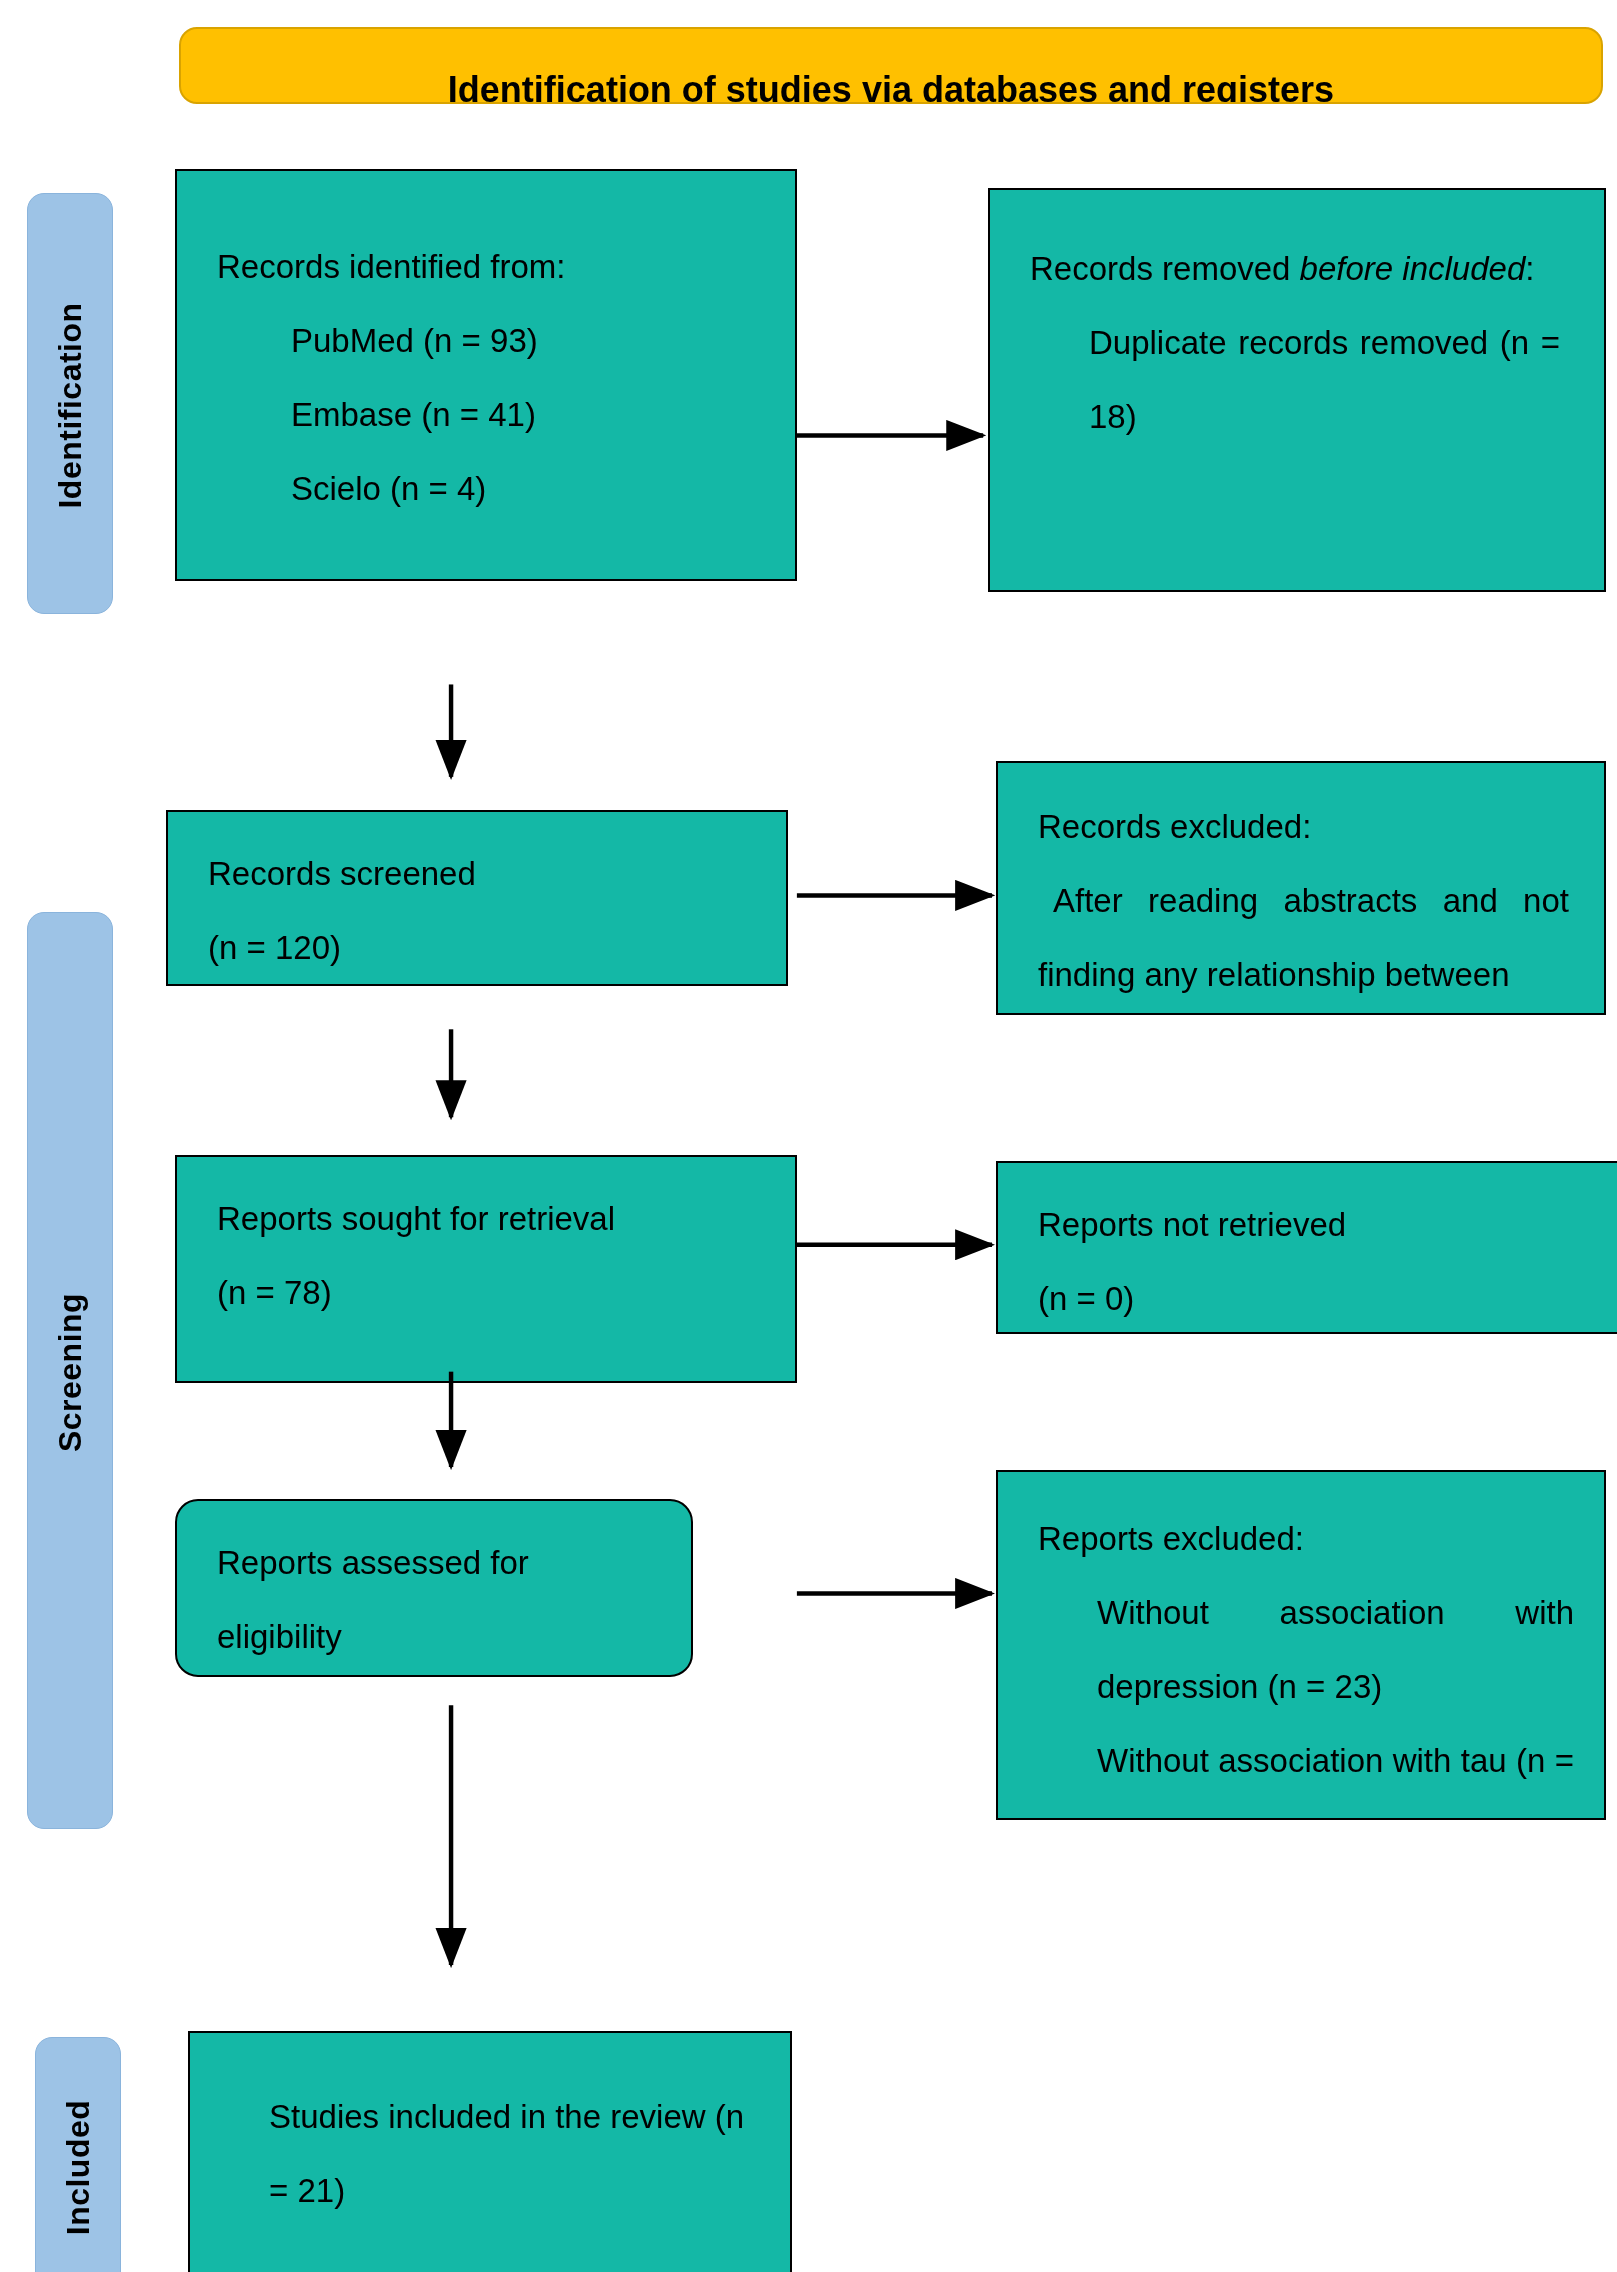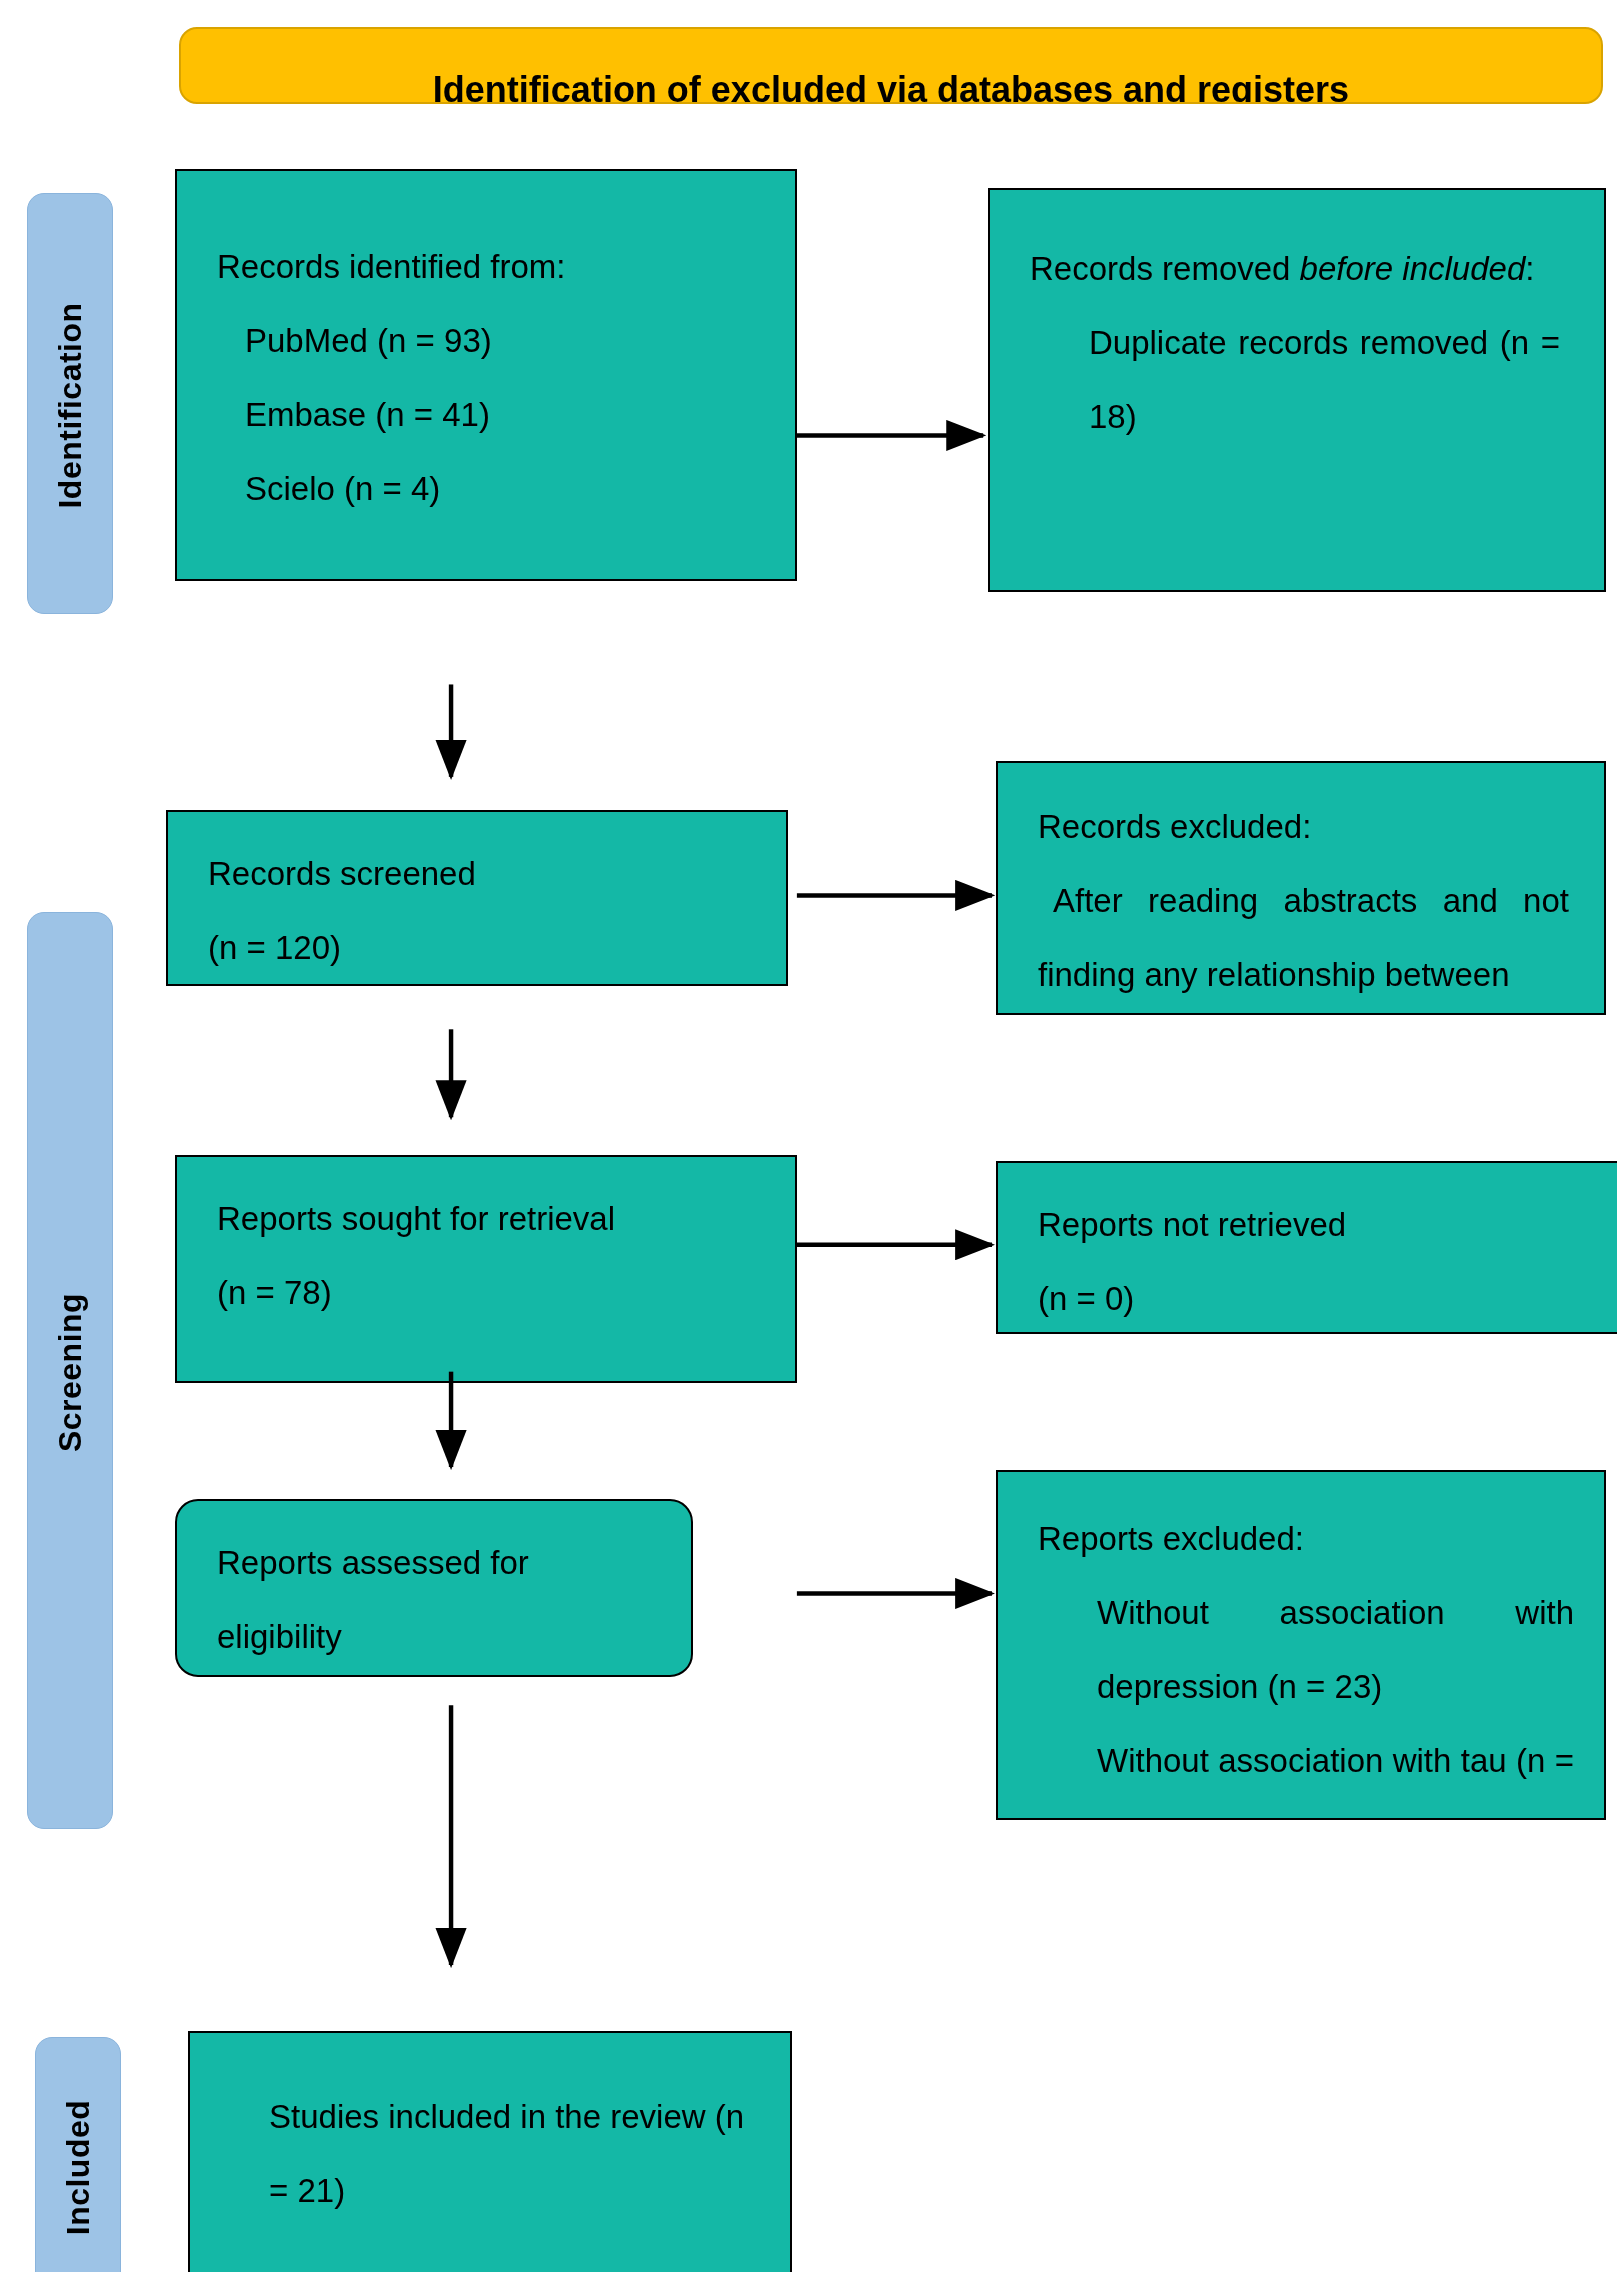"Identification of excluded via databases" div.banner-text { text: excluded -> studies }
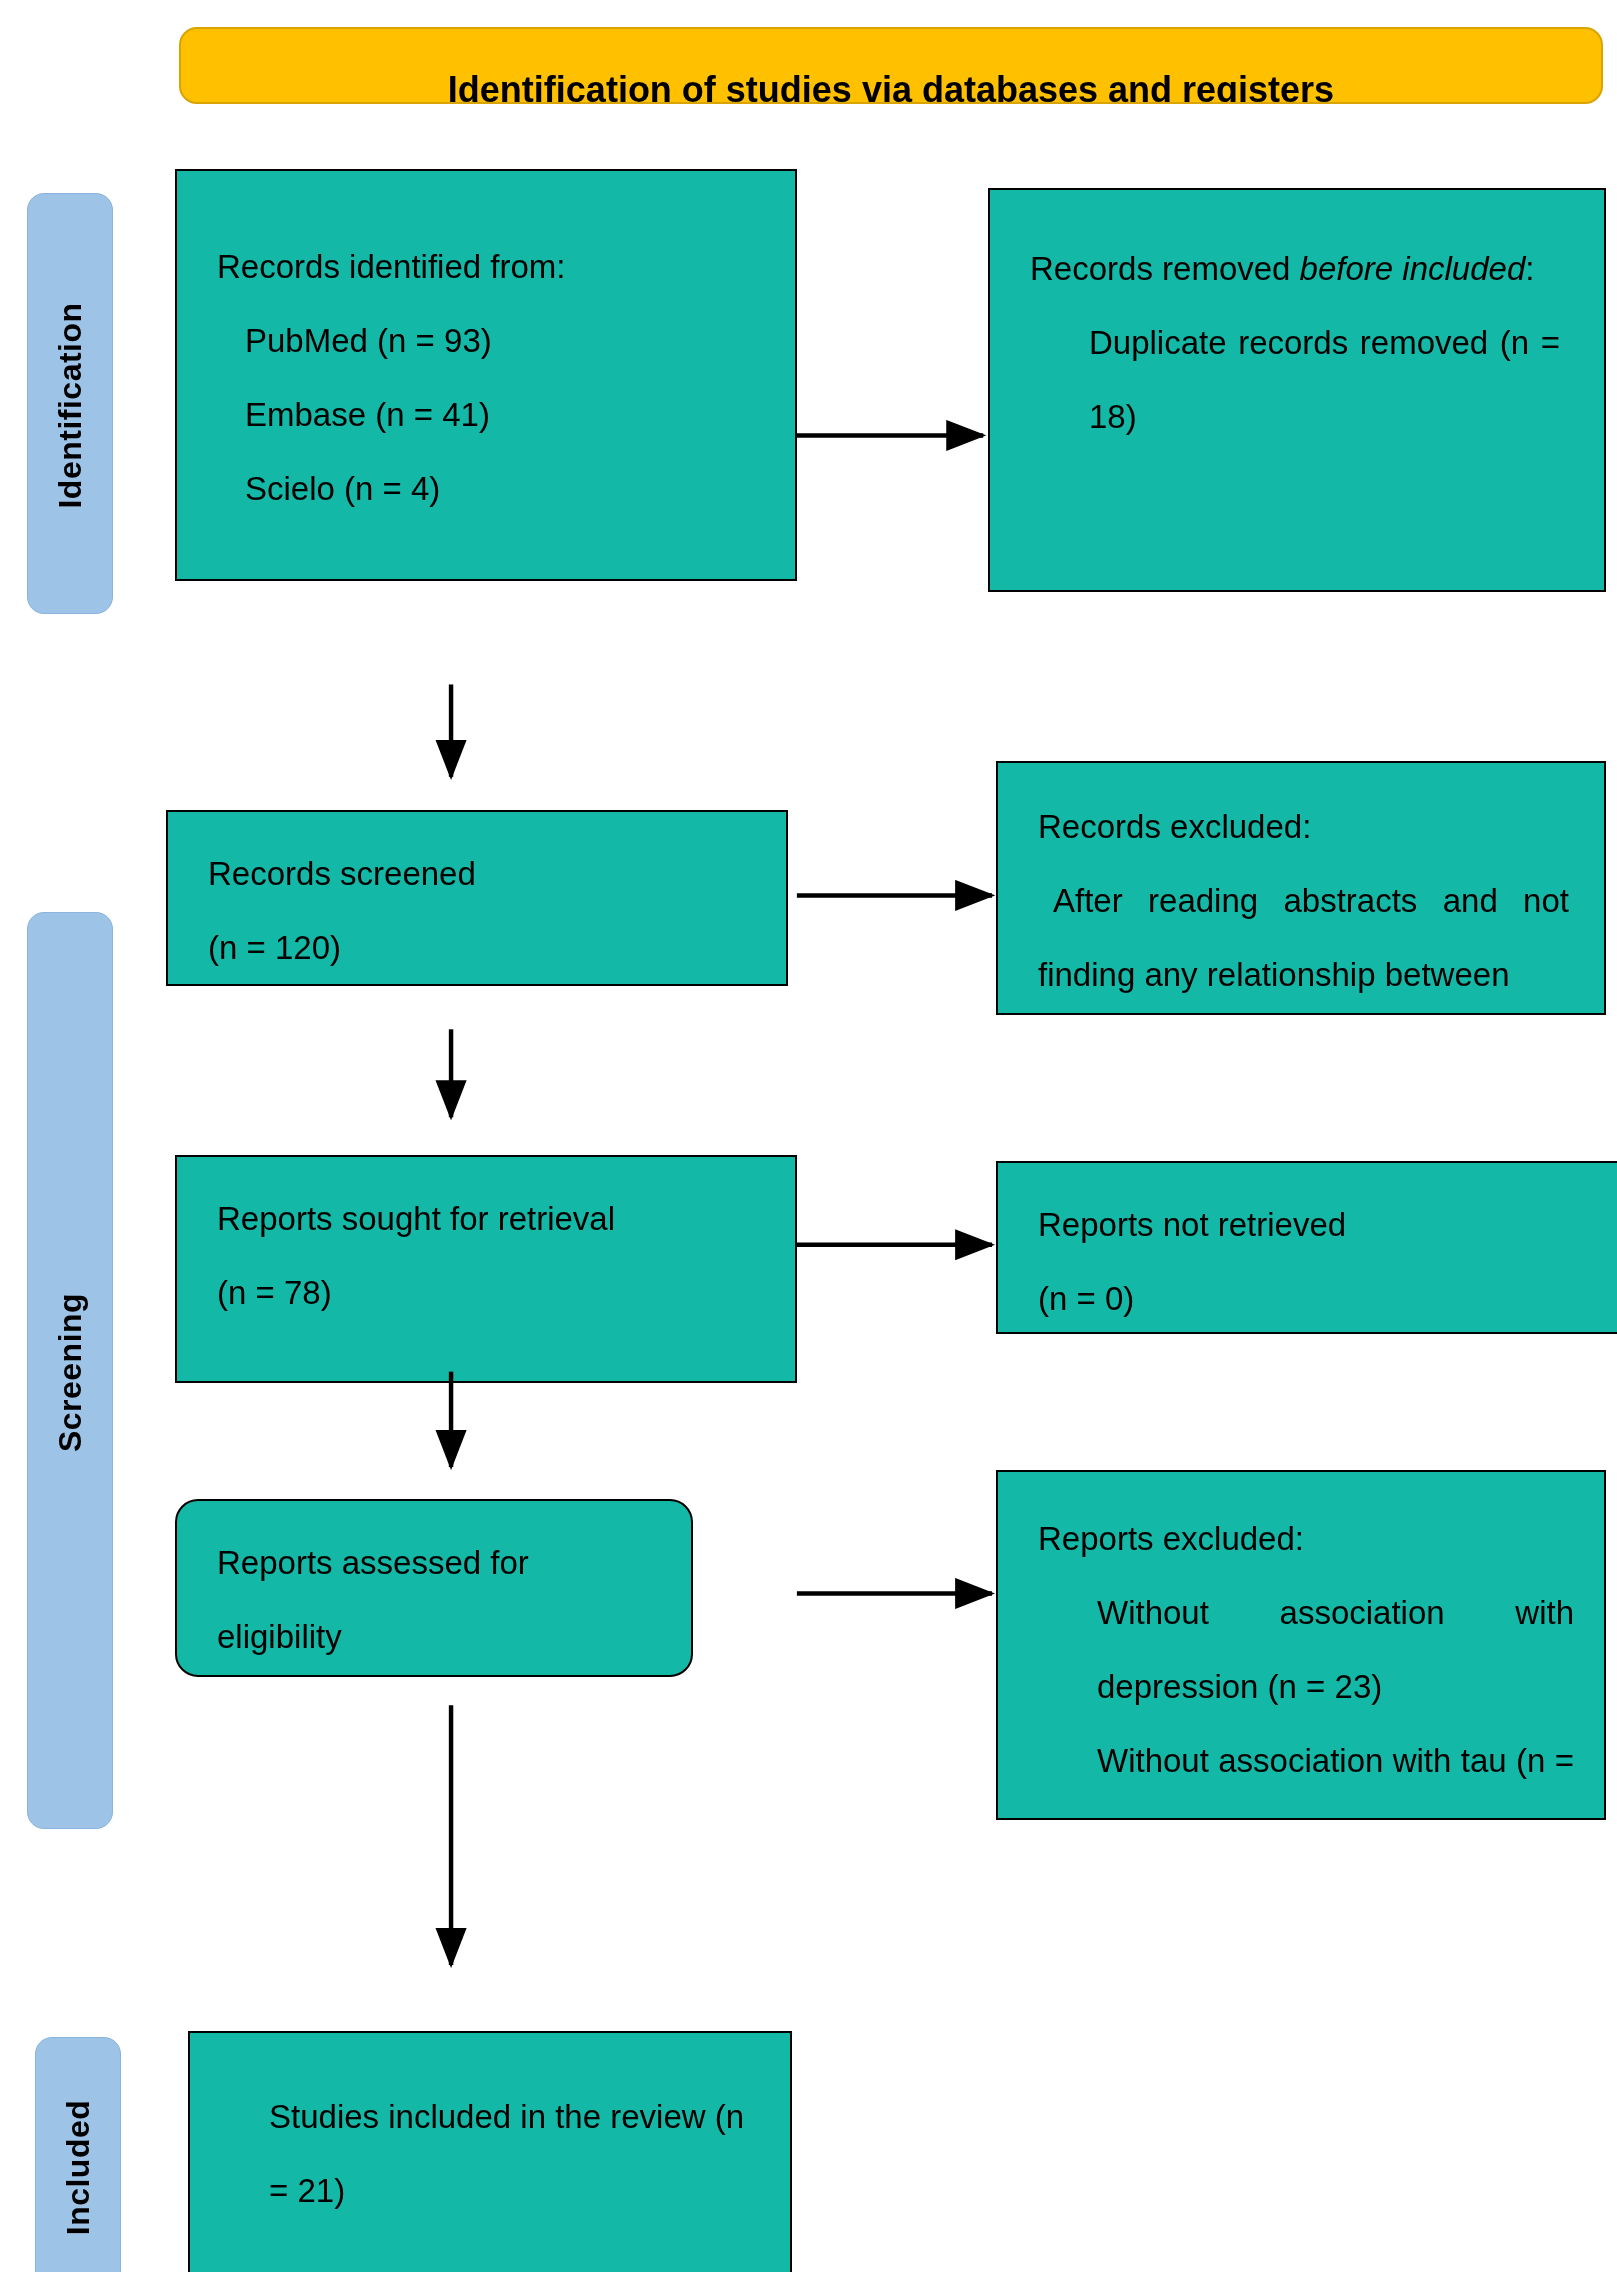"PubMed (n = 93)" .box-identified .item { margin-left: 28px -> 74px }
